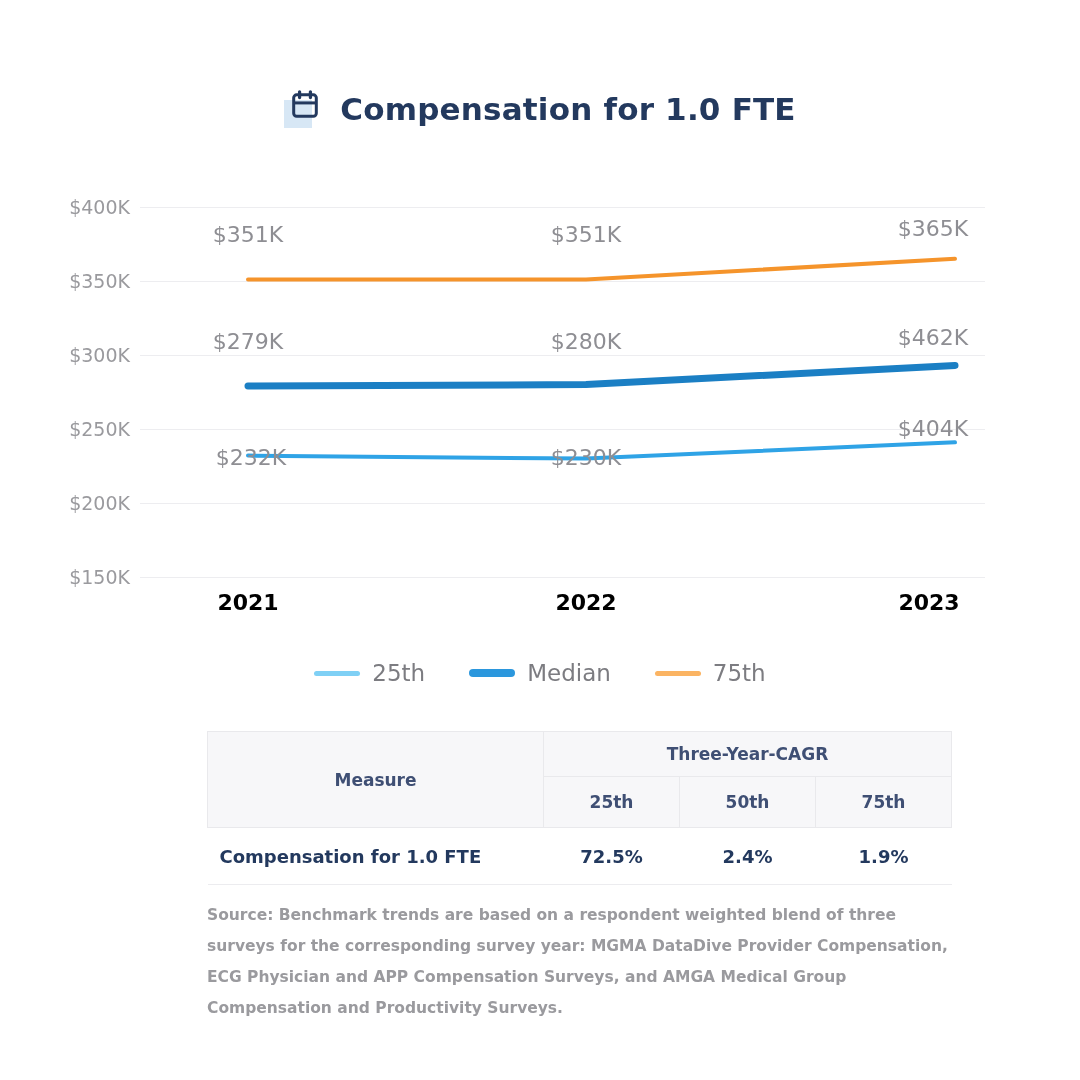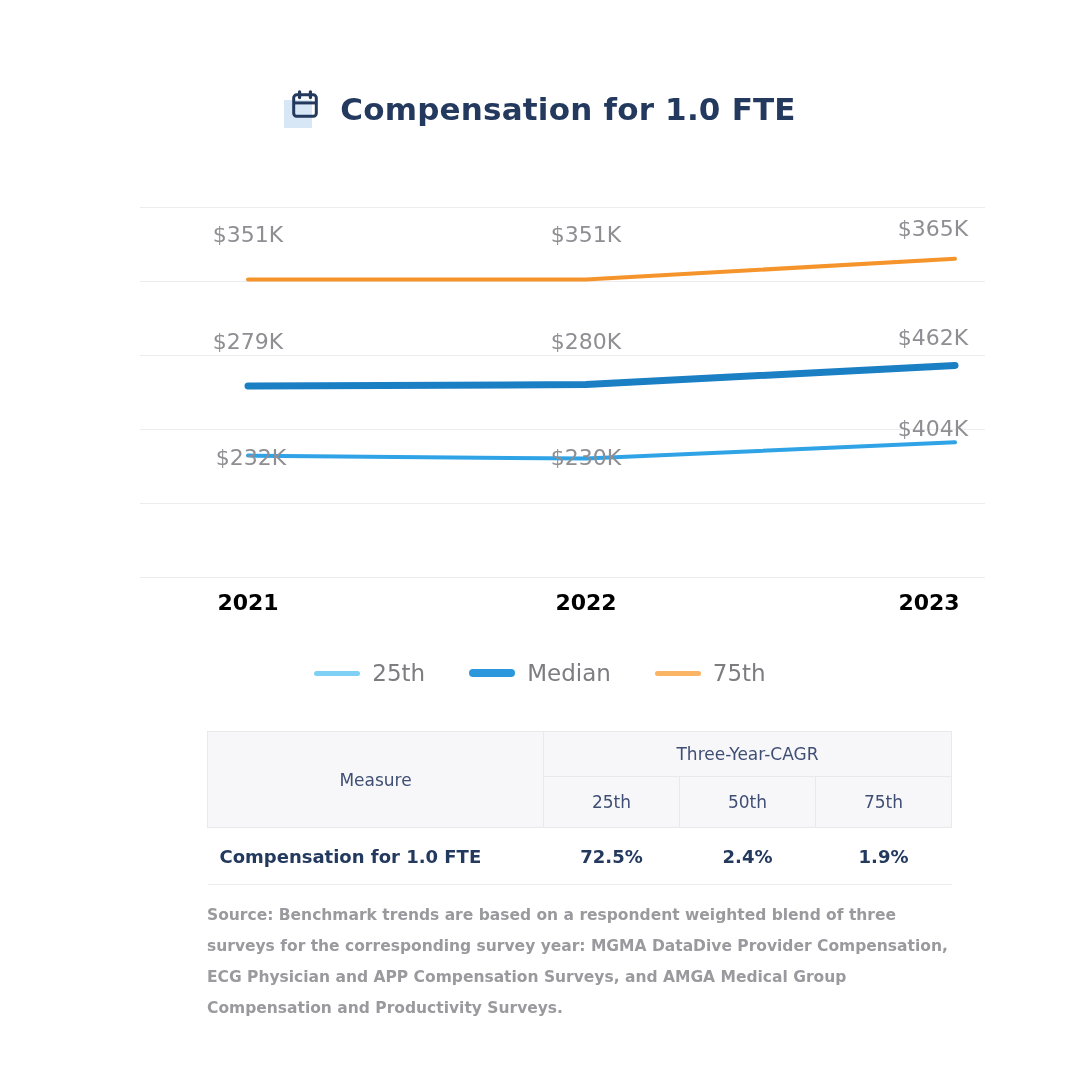"$400K" div.yticks-col { html: none -> <div> <div>$400K</div> <div>$350K</div> <div>$300K</div> <div>$250K</div> <div>$200K</div> <div>$150K</div> </div> }
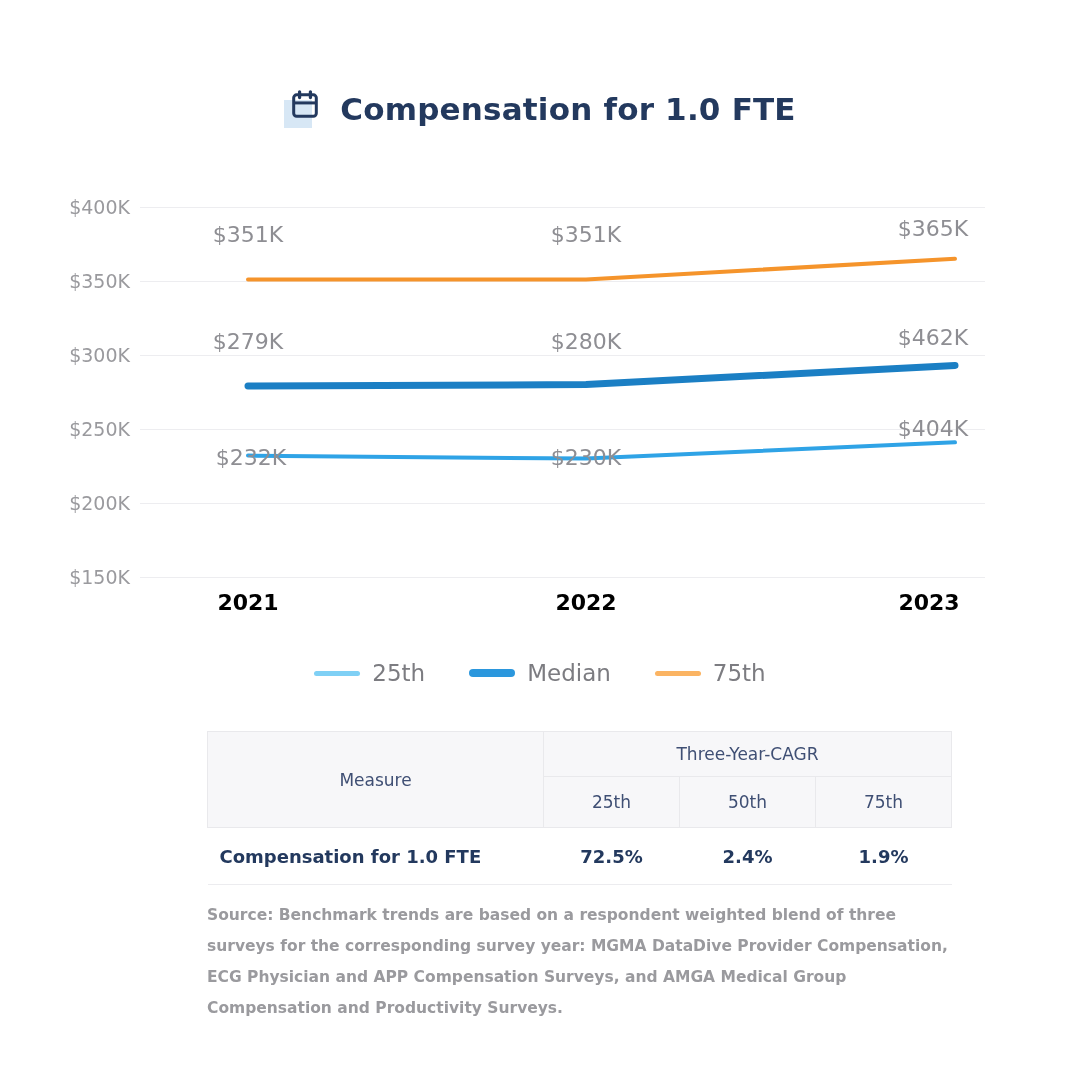"Three-Year-CAGR" .cagr-table thead th { font-weight: normal -> bold }
